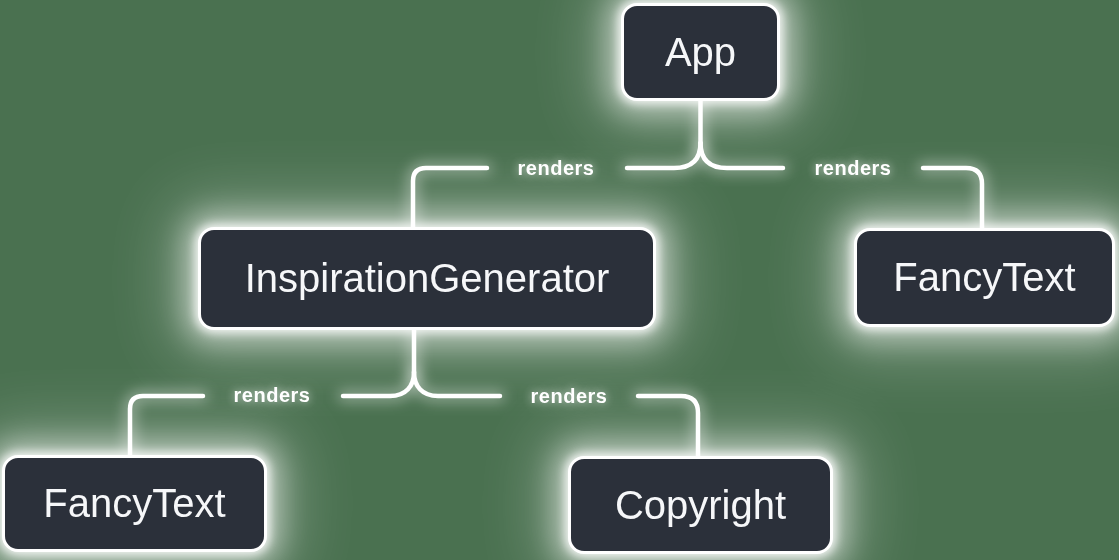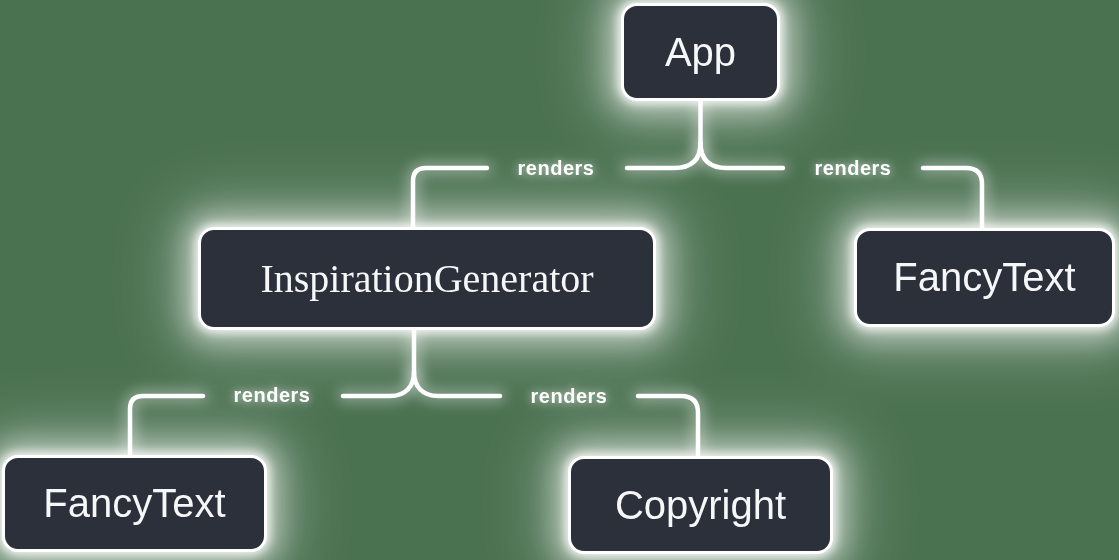"InspirationGenerator" .n-ig { font-family: Liberation Serif, serif -> none }
